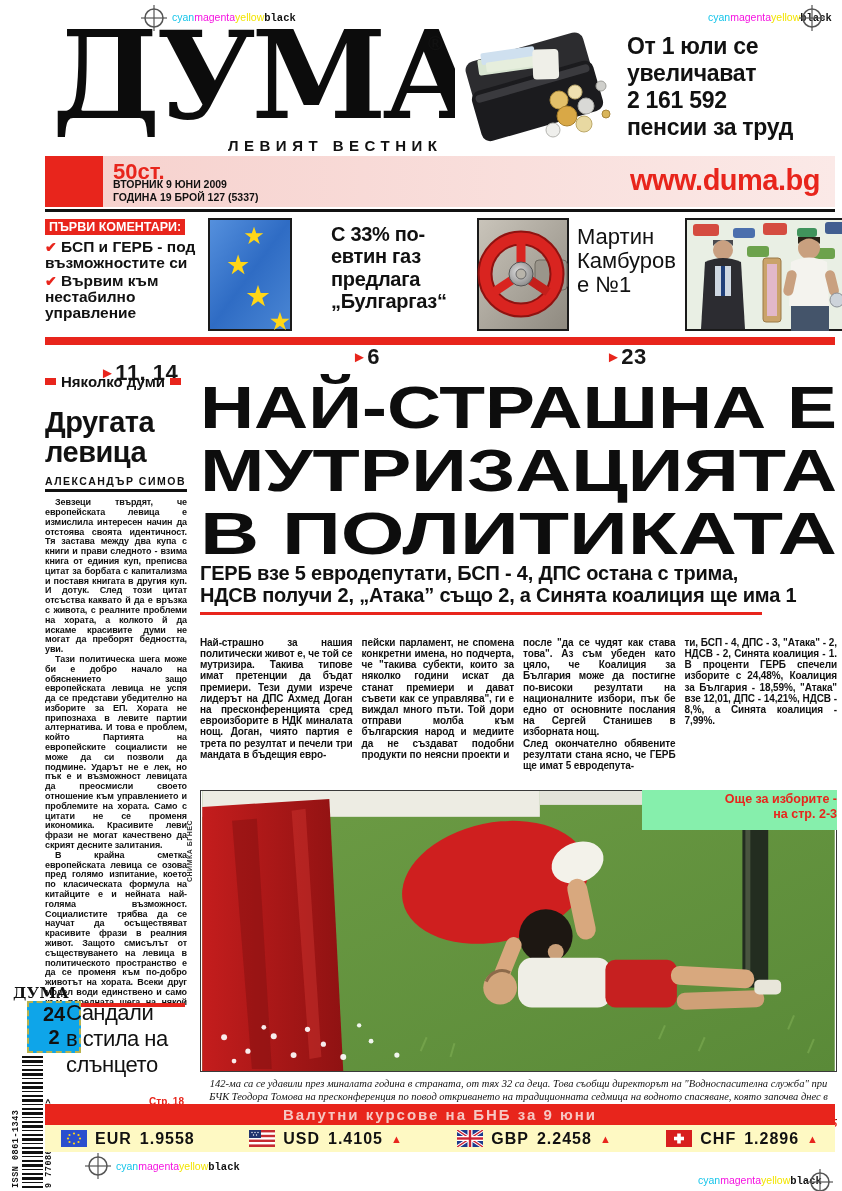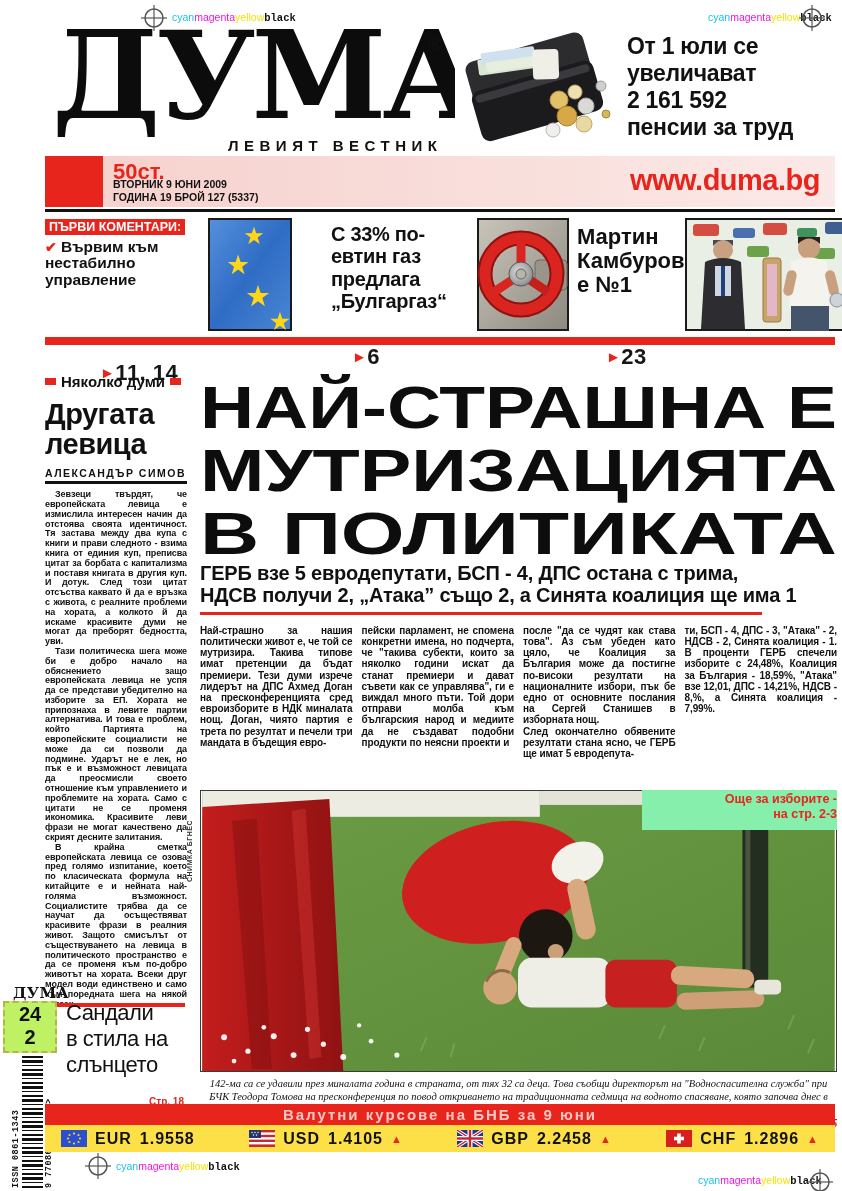"✔ БСП и ГЕРБ -" div.citem { html: none -> <div><span>✔</span> <span>БСП и ГЕРБ - под възможностите си</span></div> }
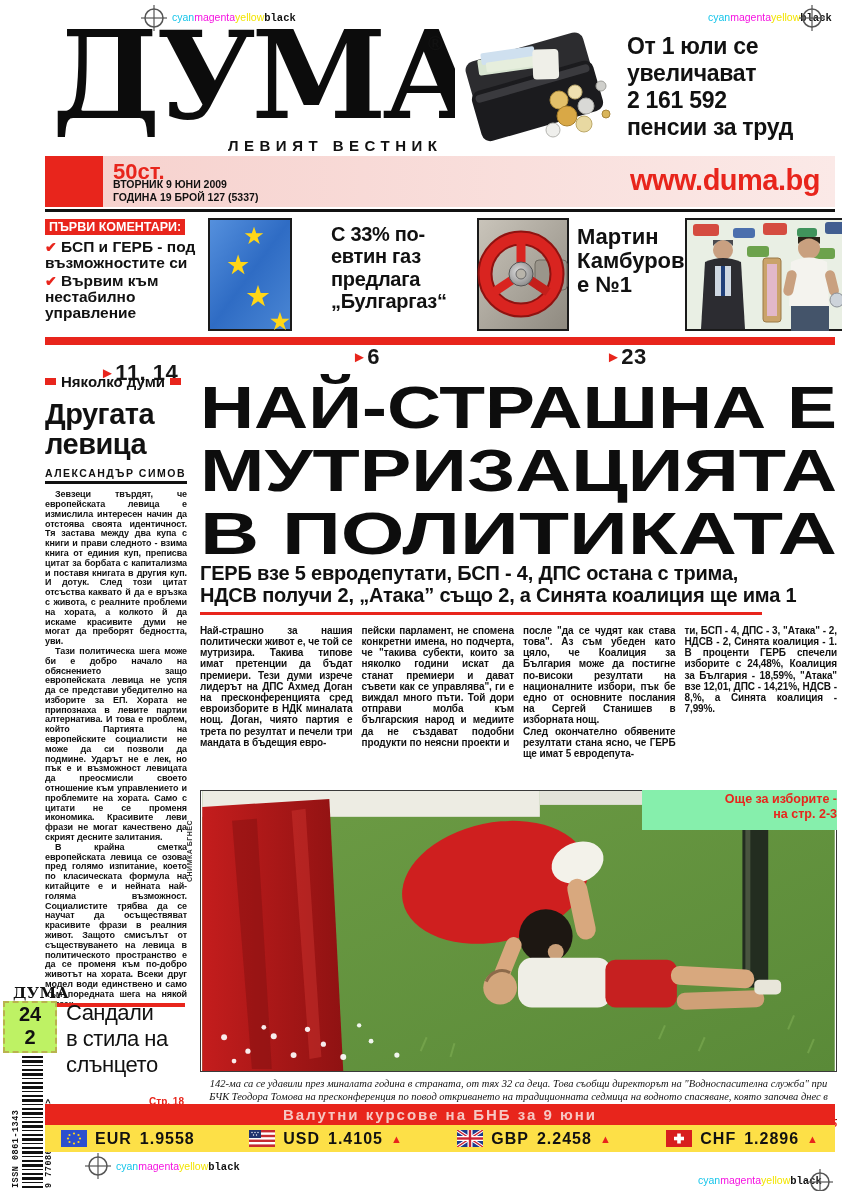"Мартин Камбуров е №1" .tc3 .txt { font-weight: bold -> normal }
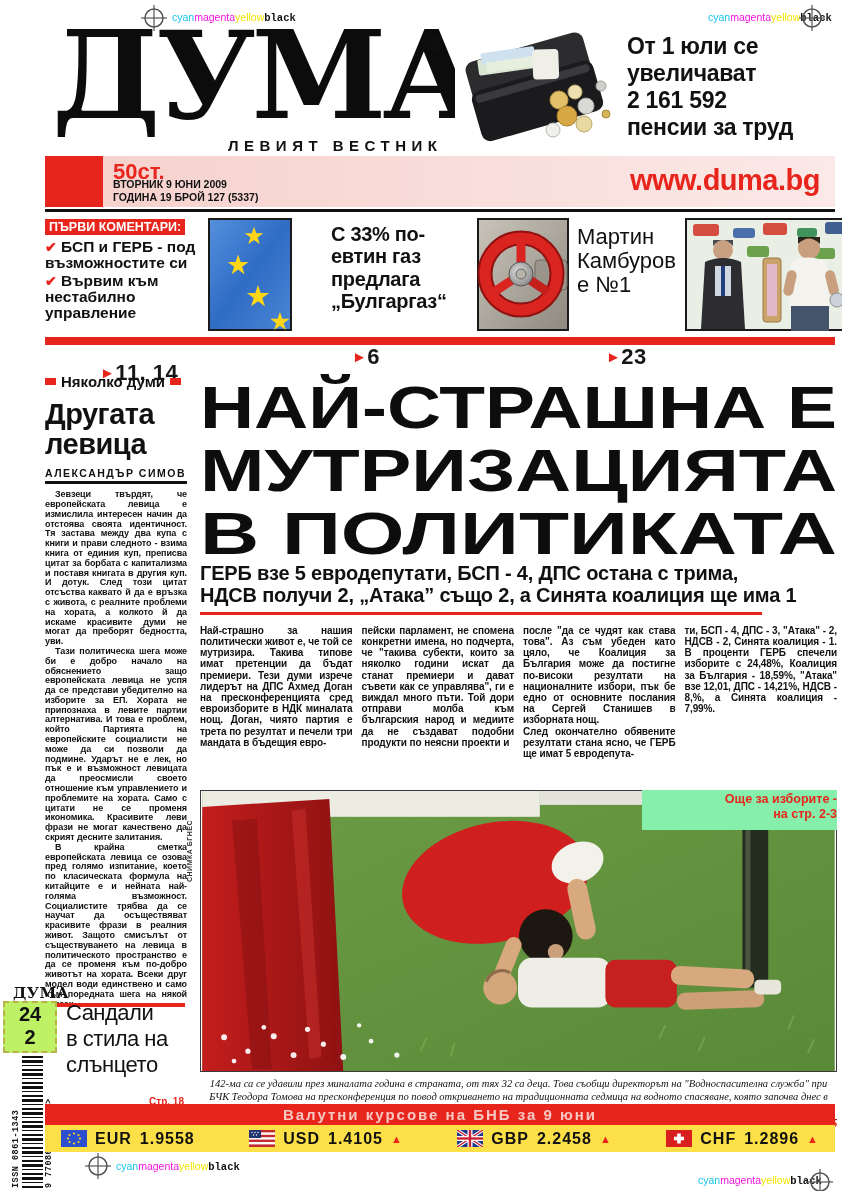"Другата" .op-title { margin-top: 10px -> 18px }
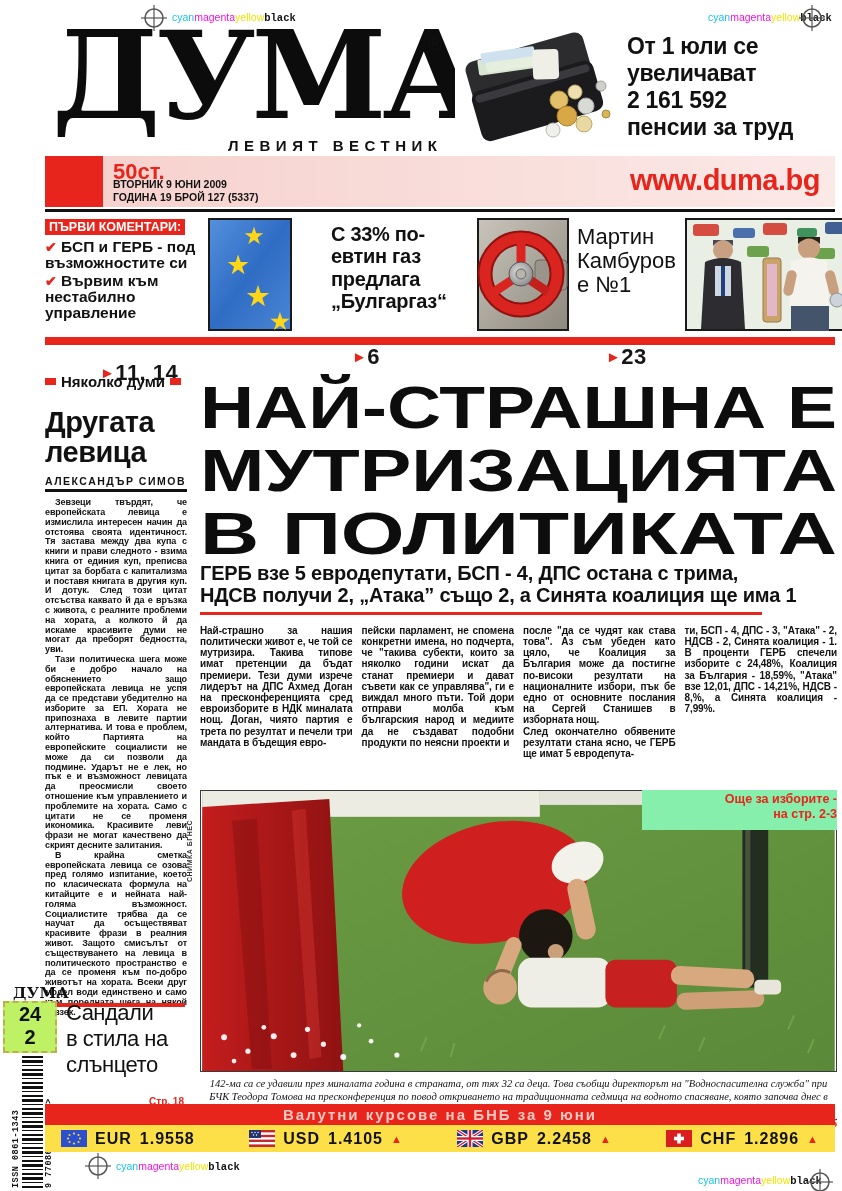"Най-страшно за нашия политически живот" .cols { margin-top: 10px -> 22px }
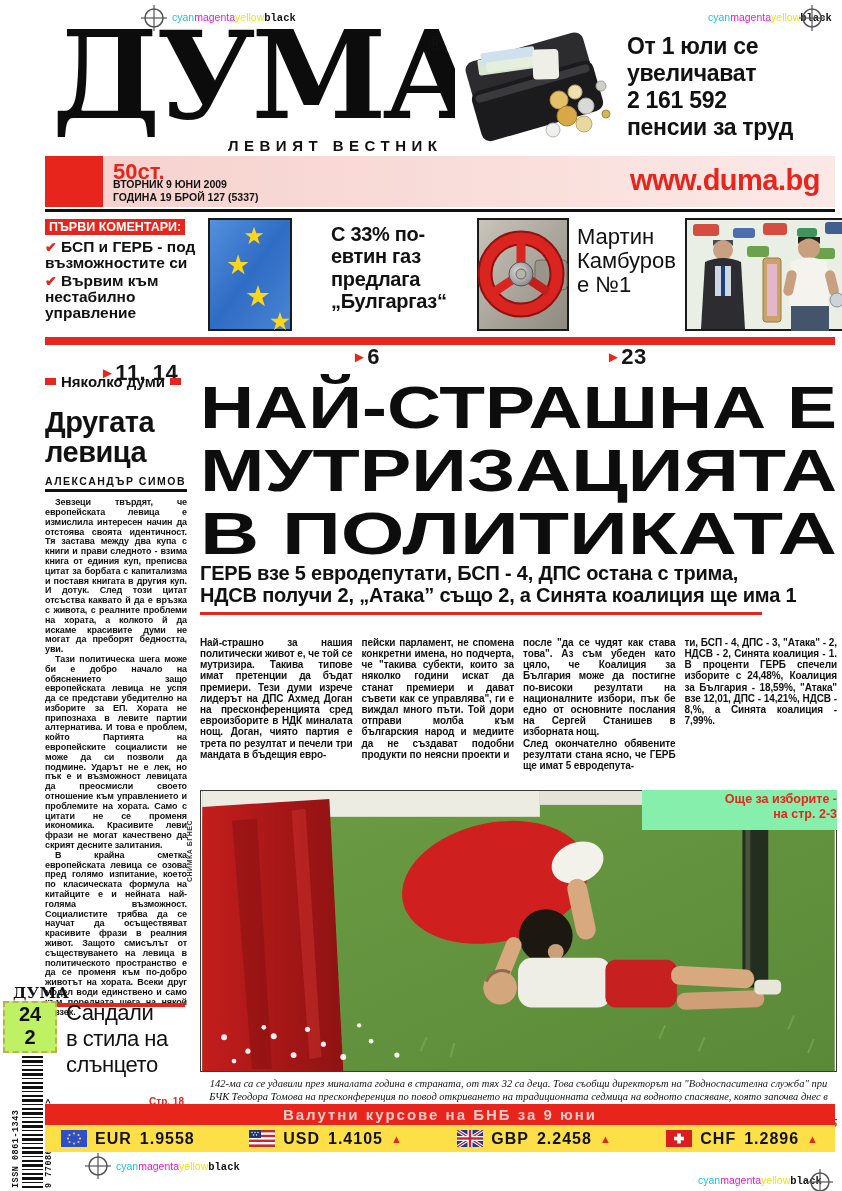"24" .supbox { background: #bef264 -> #0ea5e9; left: 3px -> 27px }
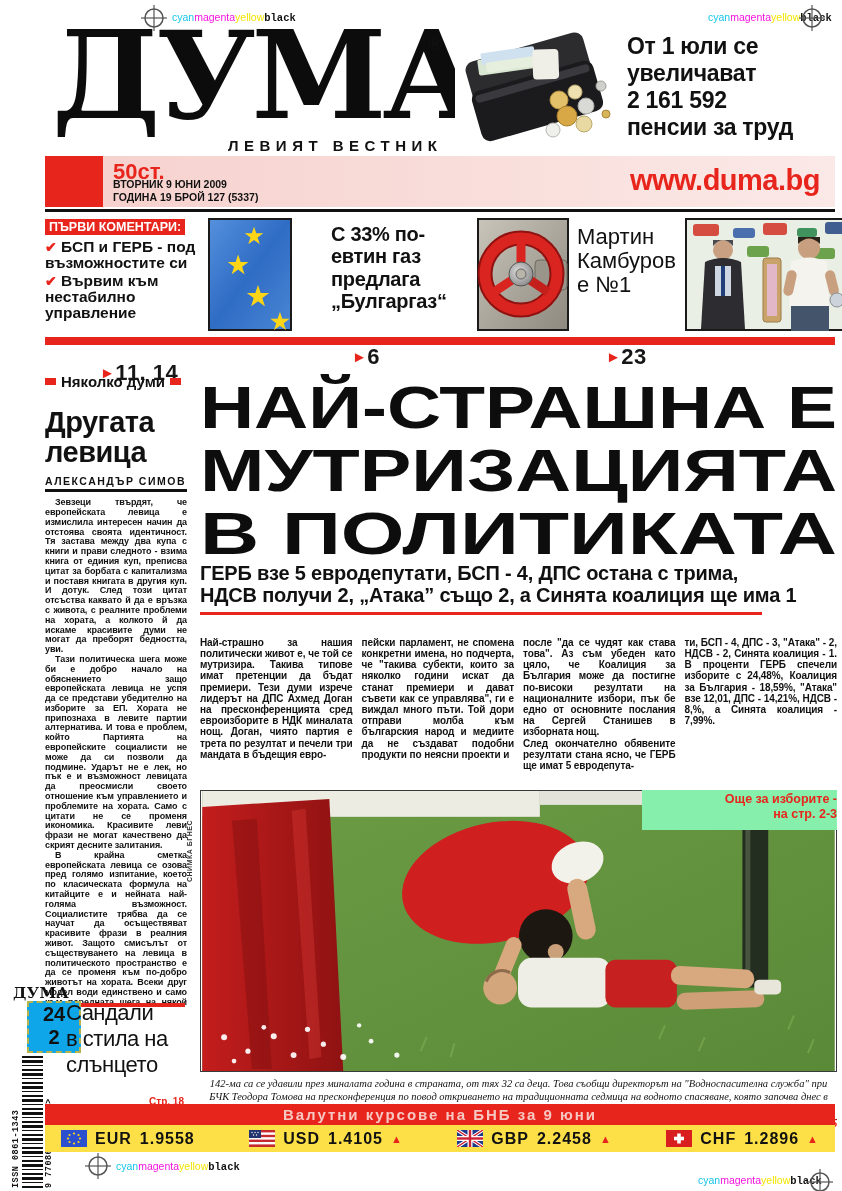"EUR" .cur-body { background: #fde047 -> #fef9c3 }
